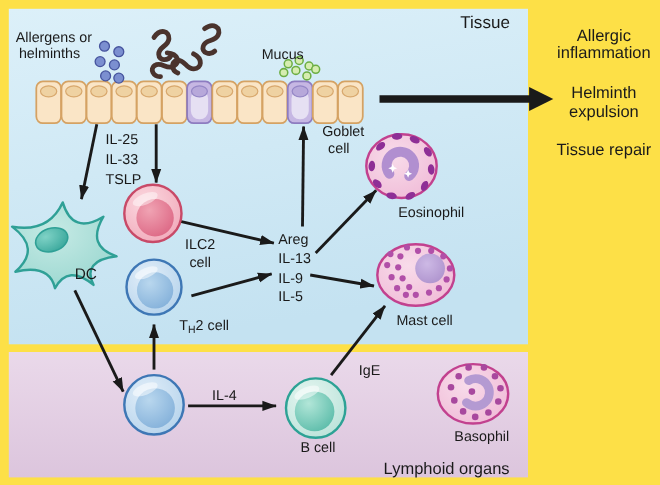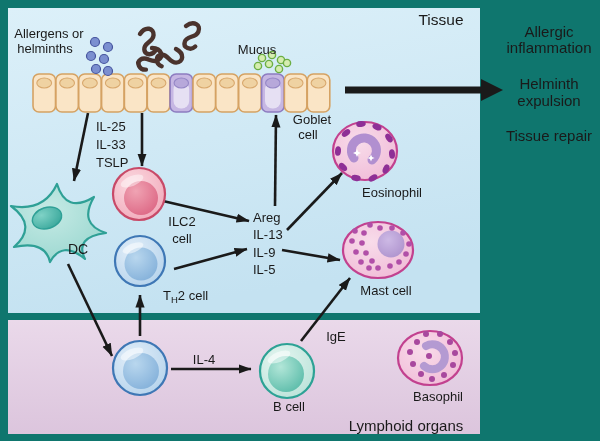"Tissue" #stage { background: #0f766e -> #fde047 }
